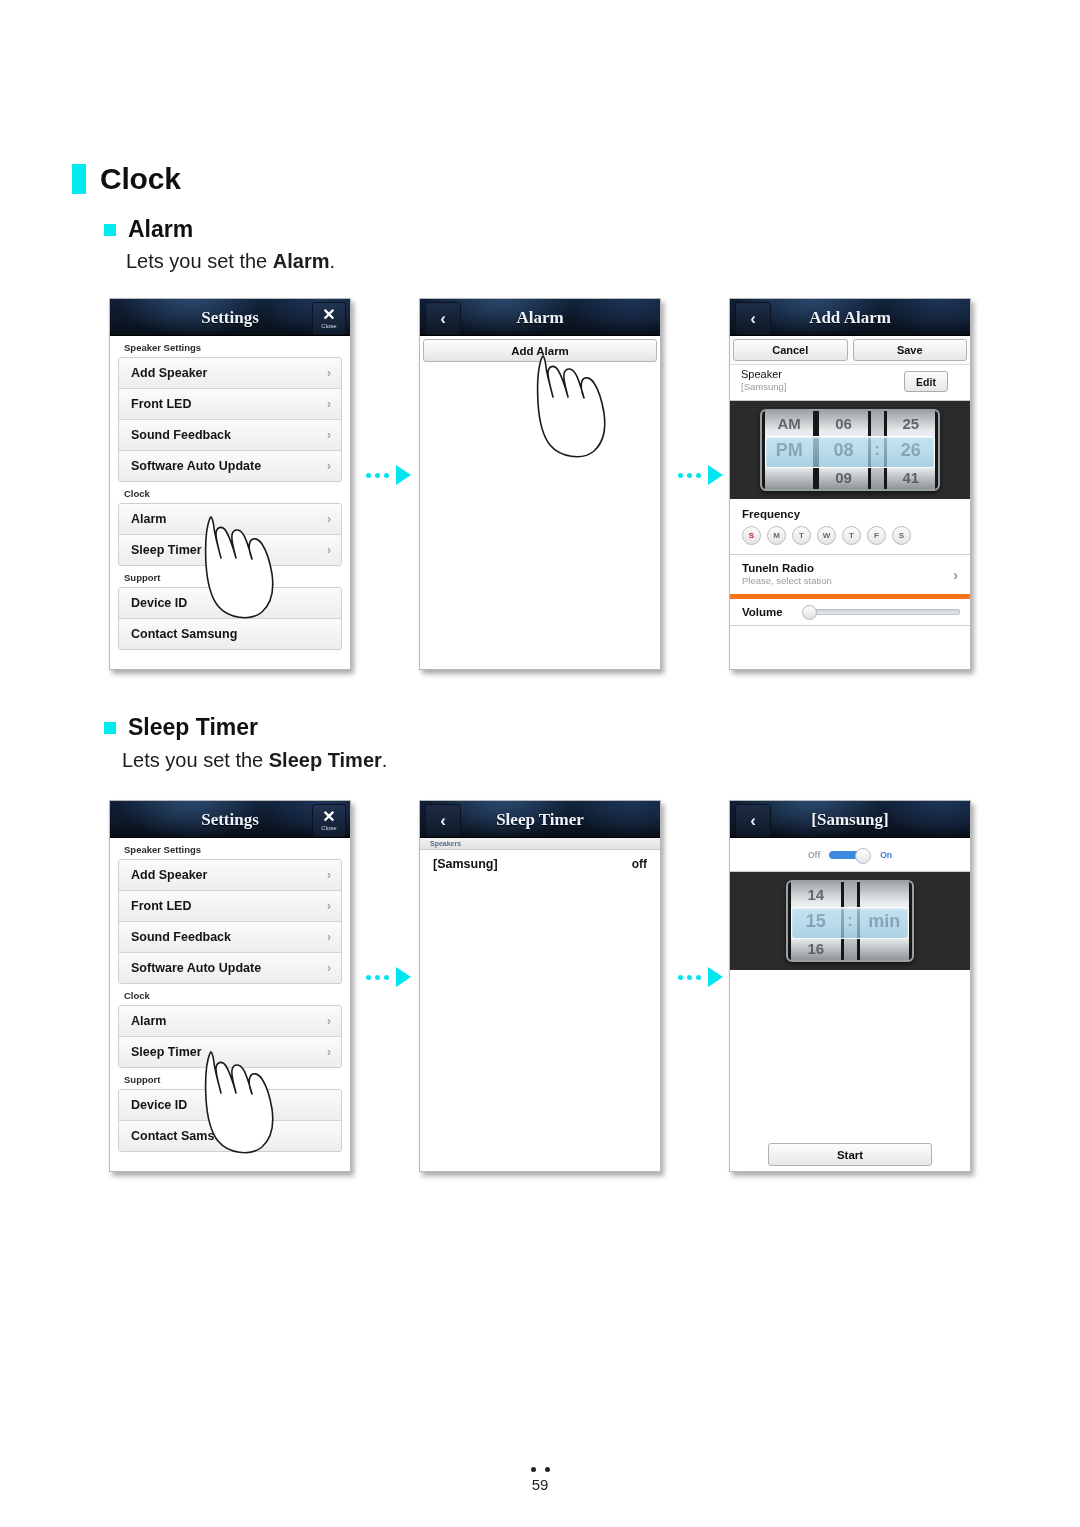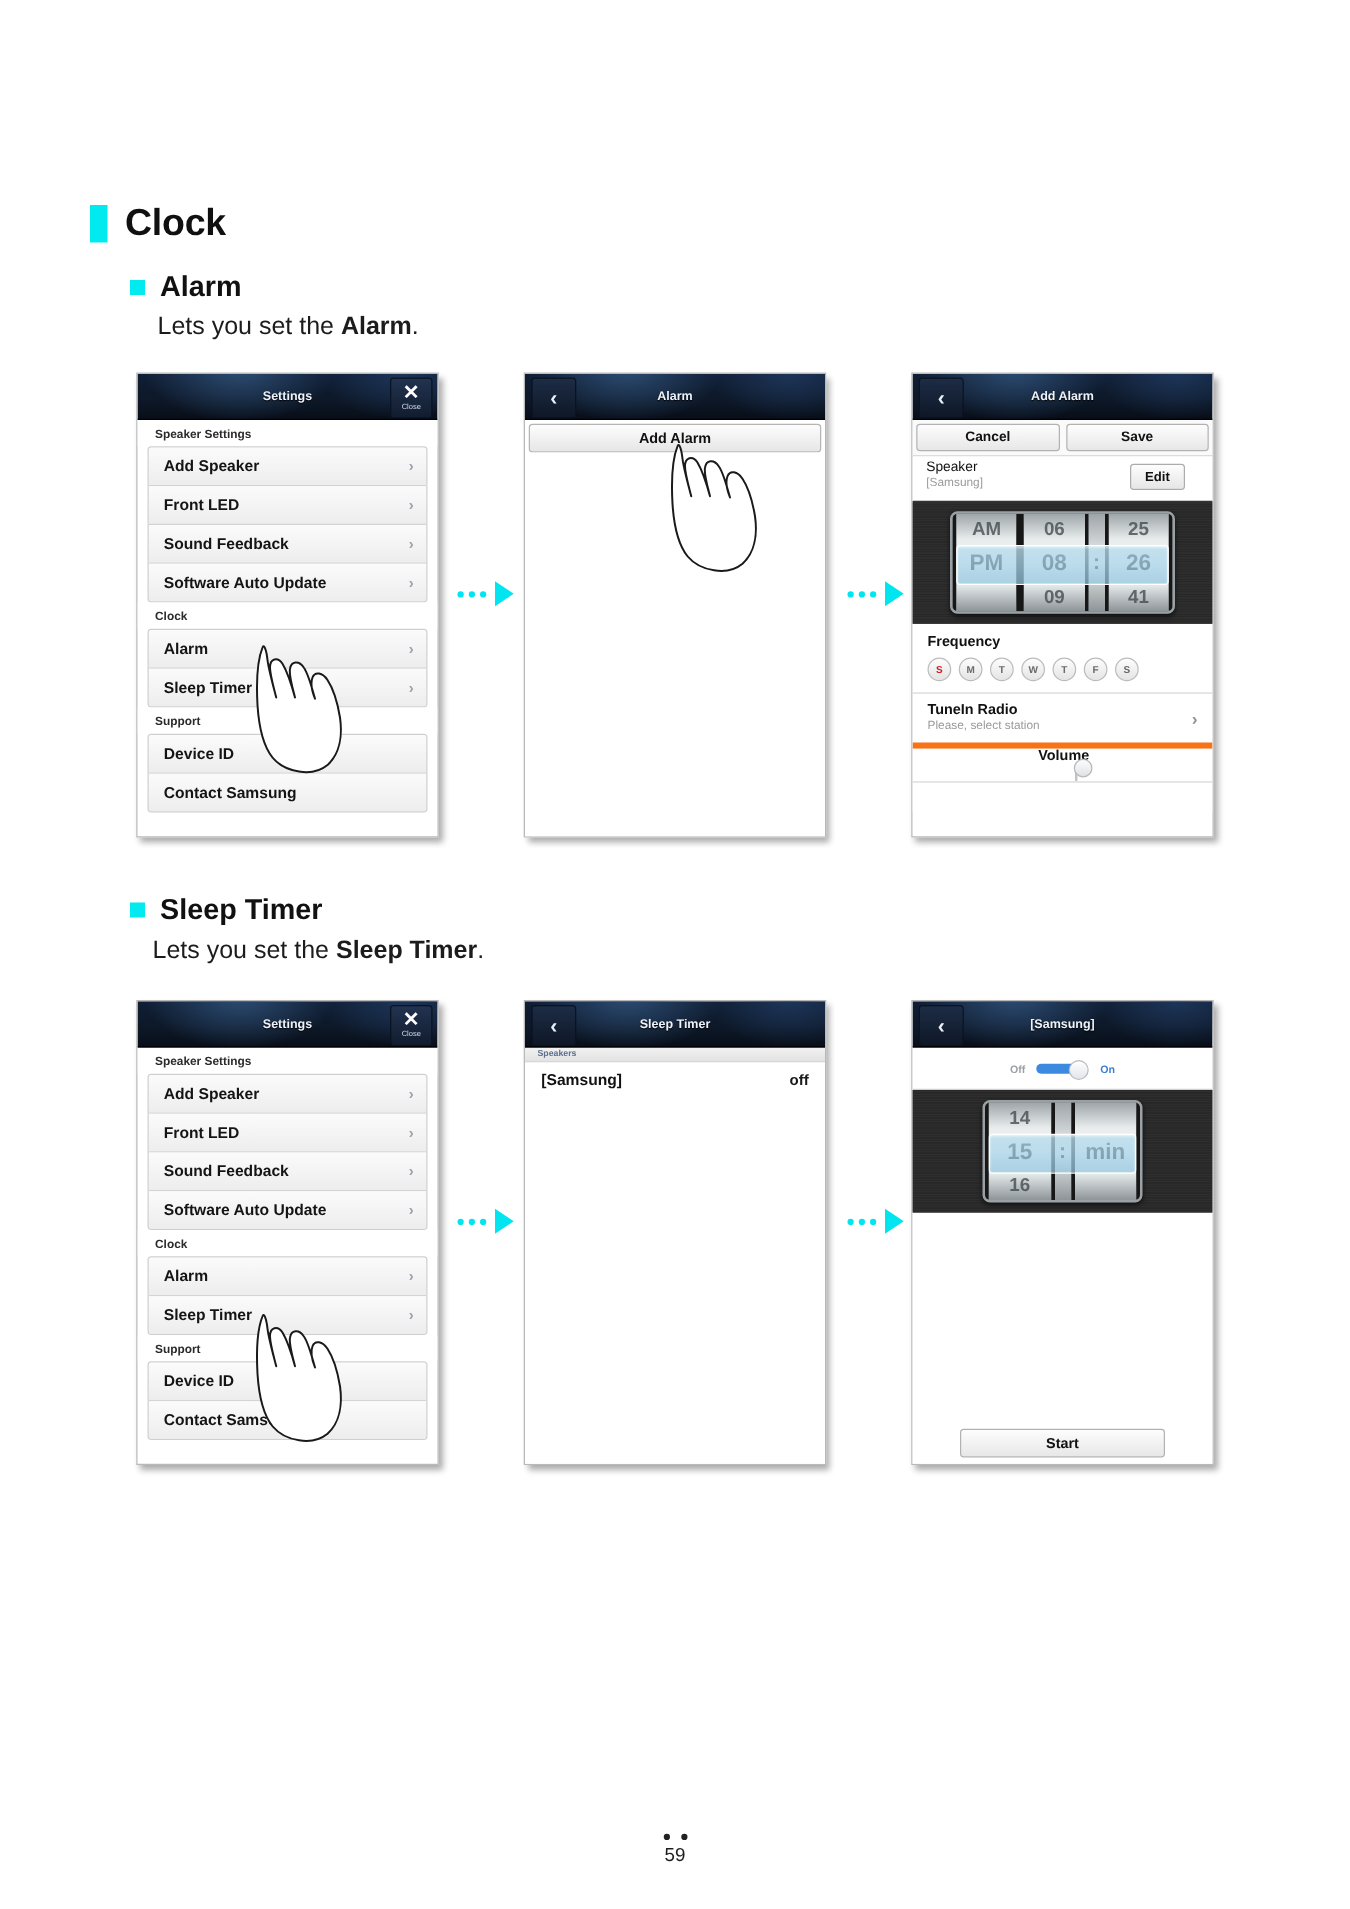"Settings" .title-txt { font-family: none -> Liberation Serif, serif; font-size: 10px -> 17px }
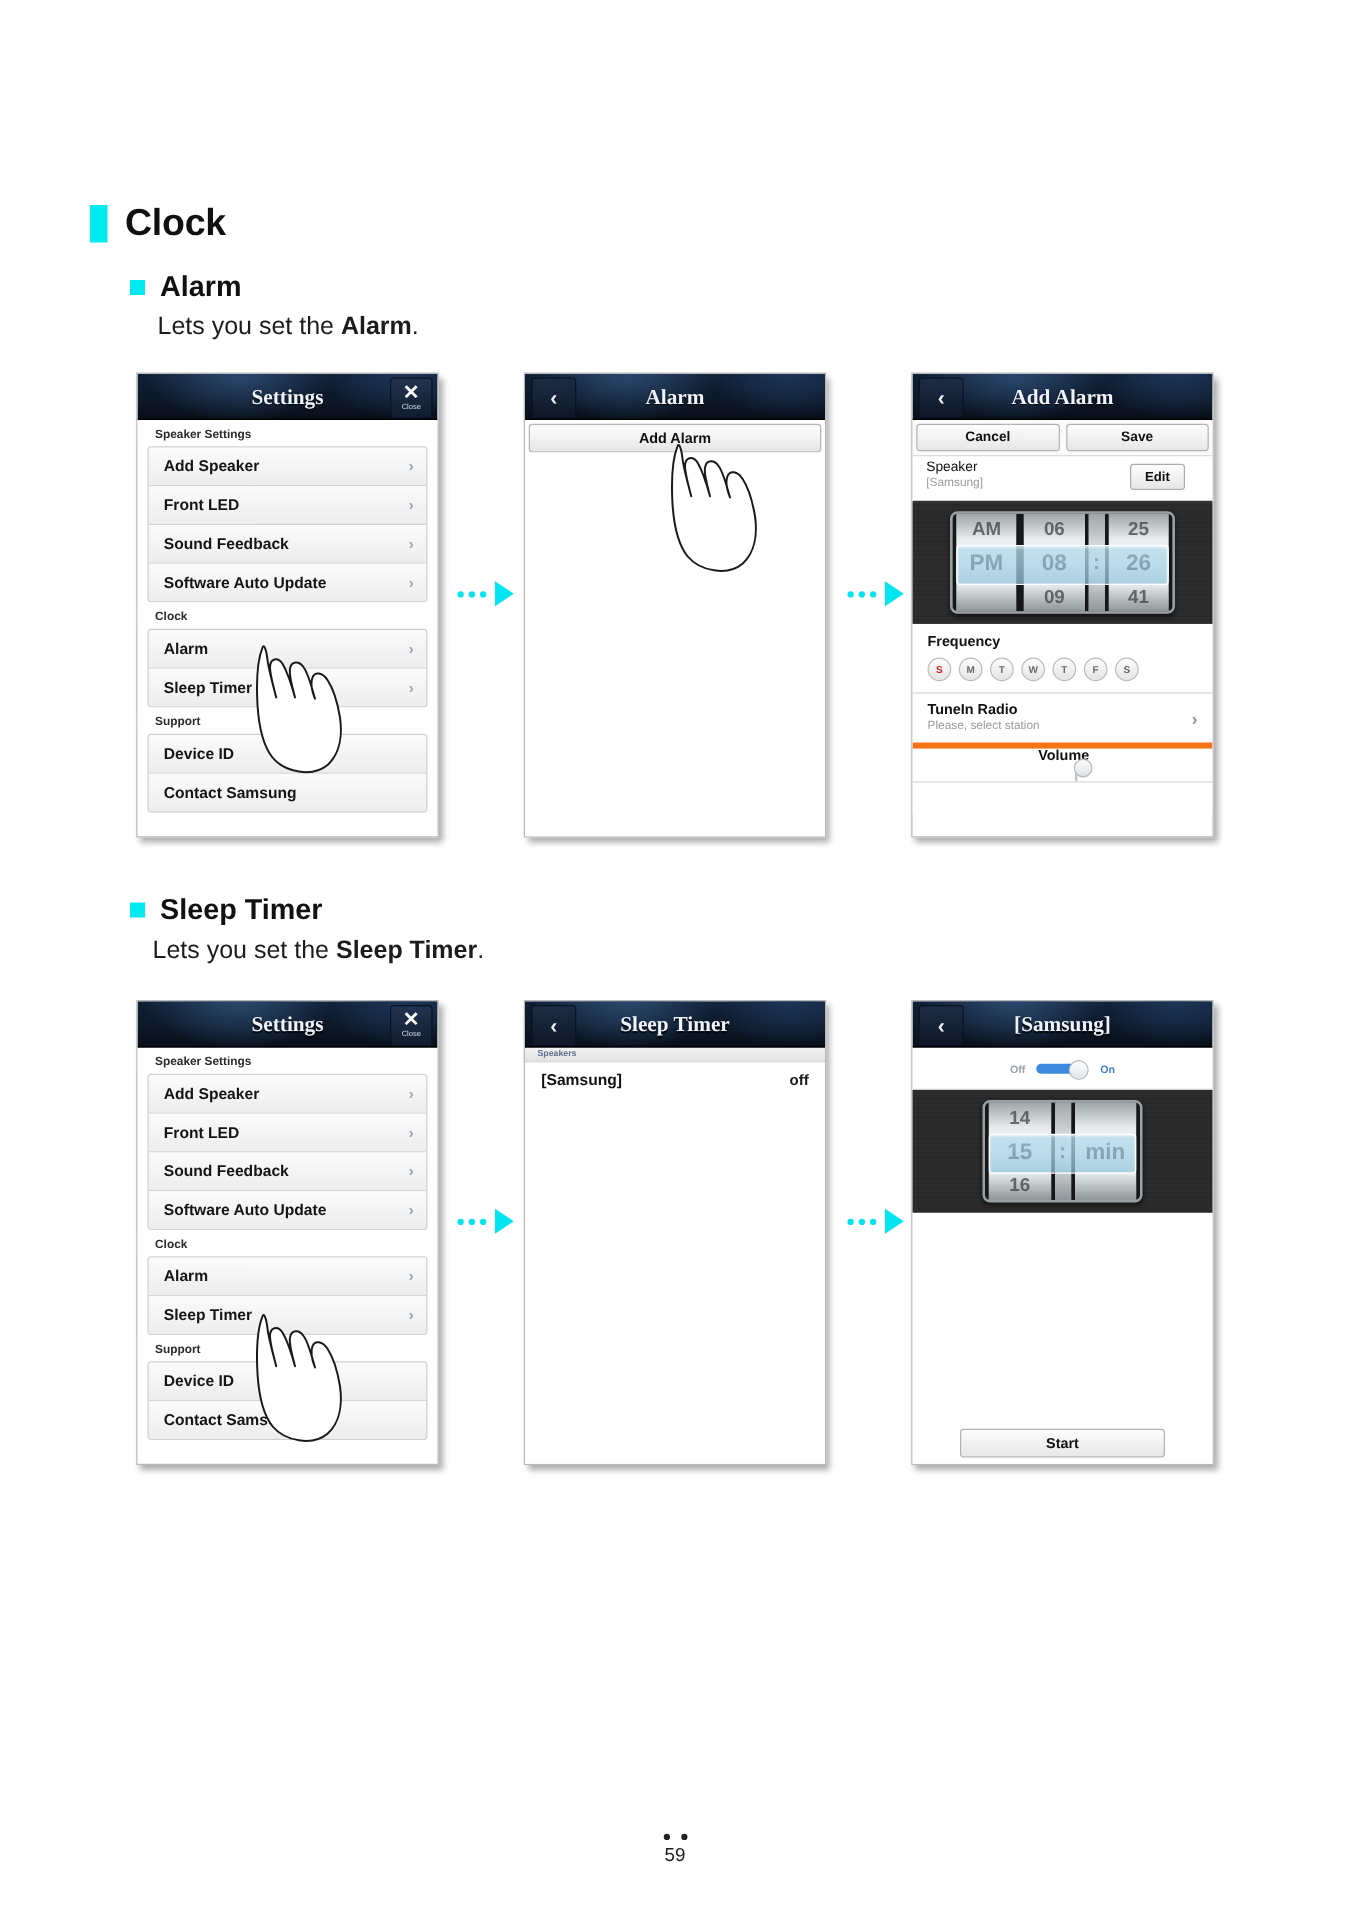"Volume" .volrow { flex-direction: column -> none }
